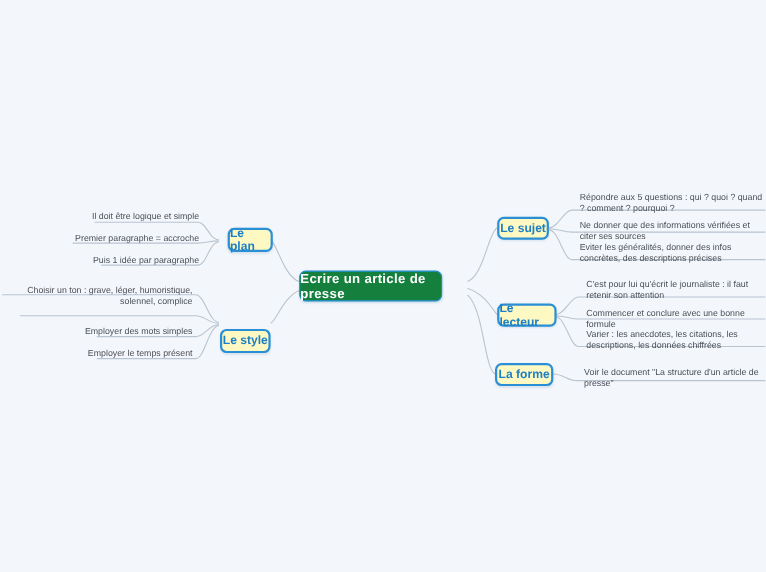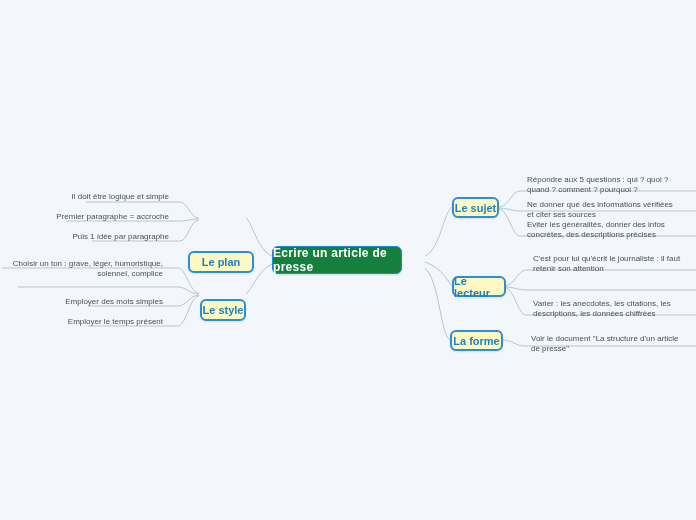"Répondre aux 5 questions :" .leaf { padding: 0 15px 2px 3px -> 0 3px 2px 3px }
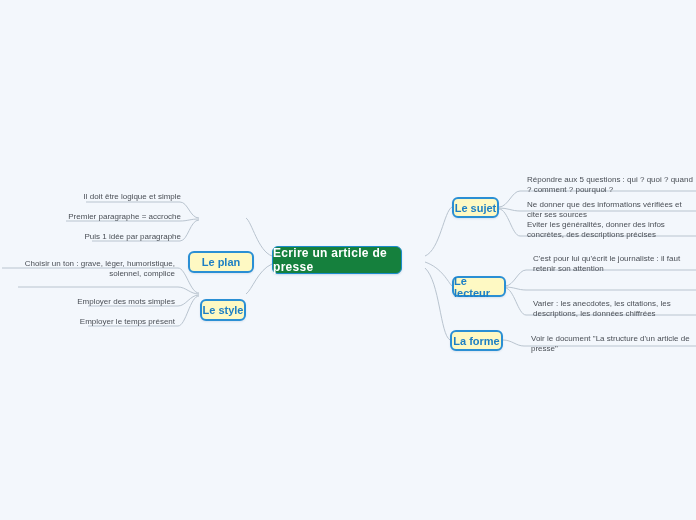"Le plan" div.node-branch { left: 188px -> 207px; margin-top: 44px -> none; width: 66px -> 41px }
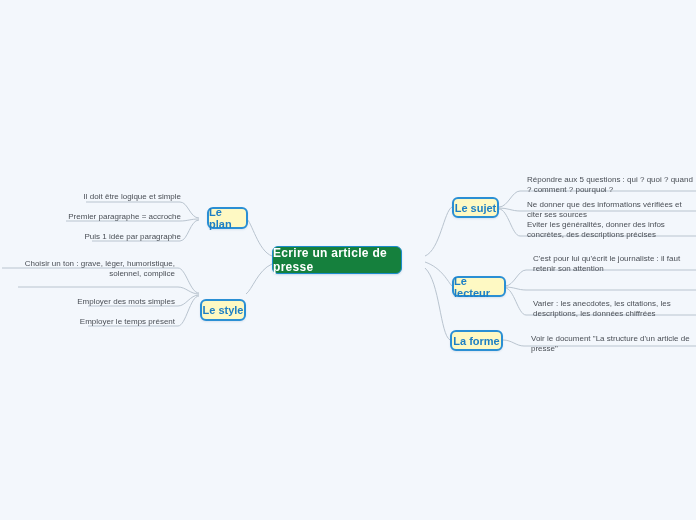"Commencer et conclure avec une" div.leaf { html: none -> <div>Commencer et conclure avec une bonne formule</div> }
